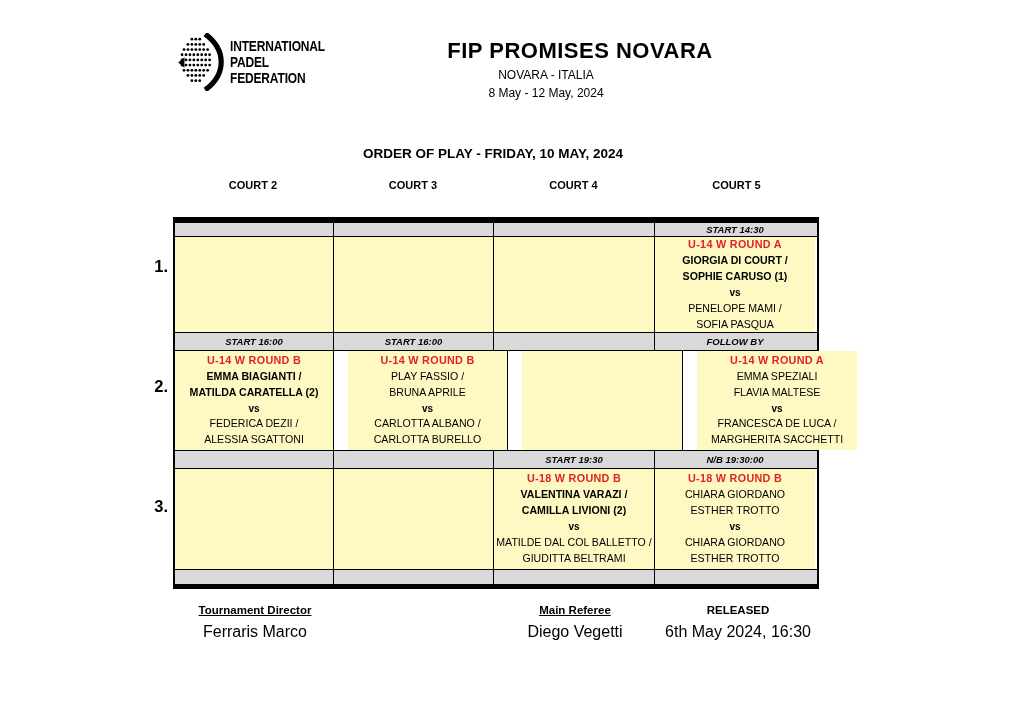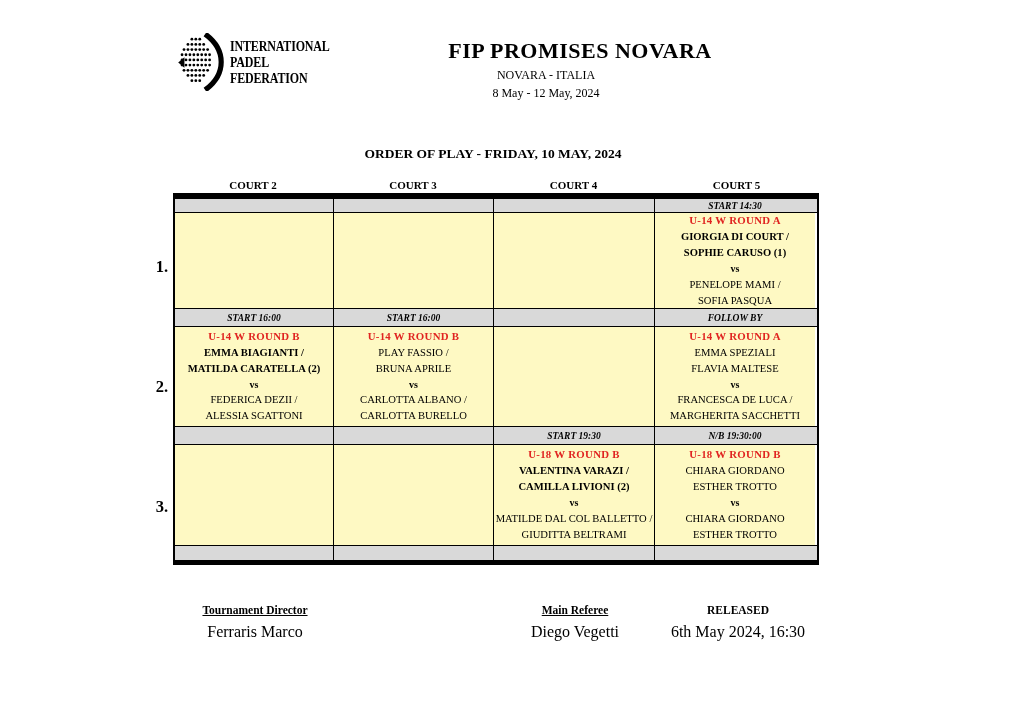"INTERNATIONAL" .page { font-family: Liberation Serif, serif -> Liberation Sans, sans-serif }
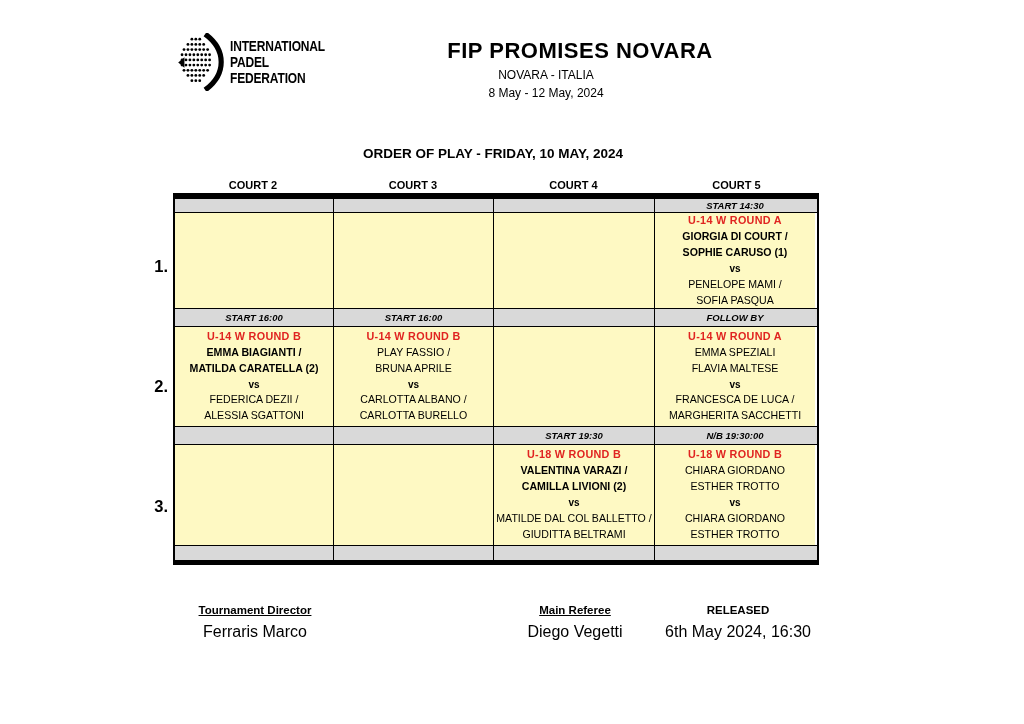"START 14:30" .tbl { top: 193px -> 217px }
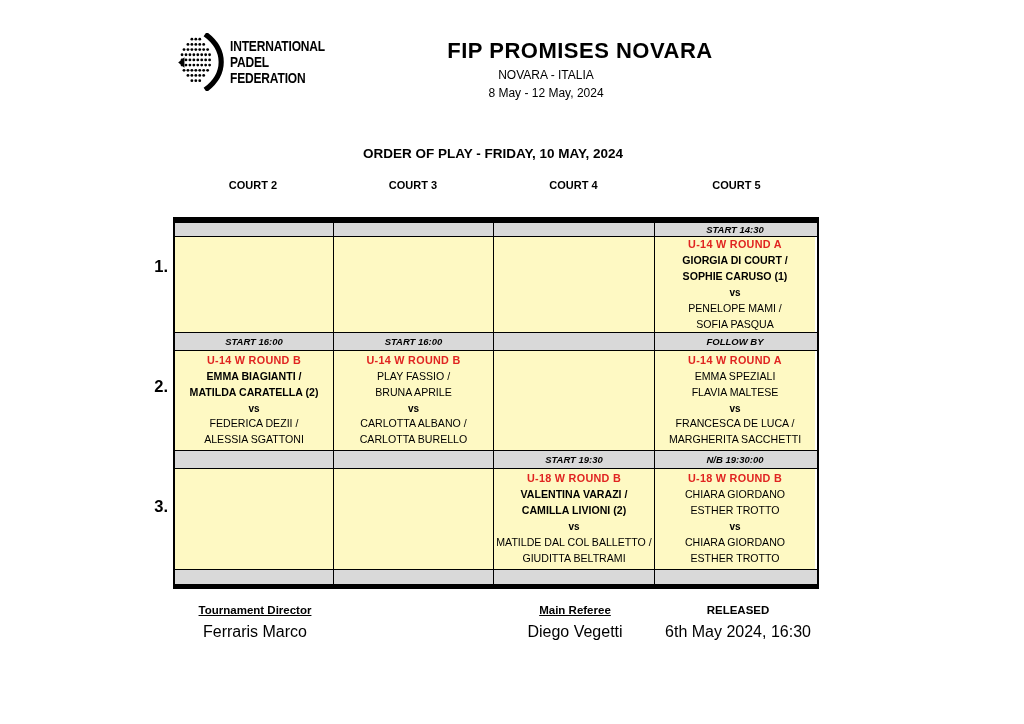"U-14 W ROUND B" .m100 { gap: none -> 14px }
